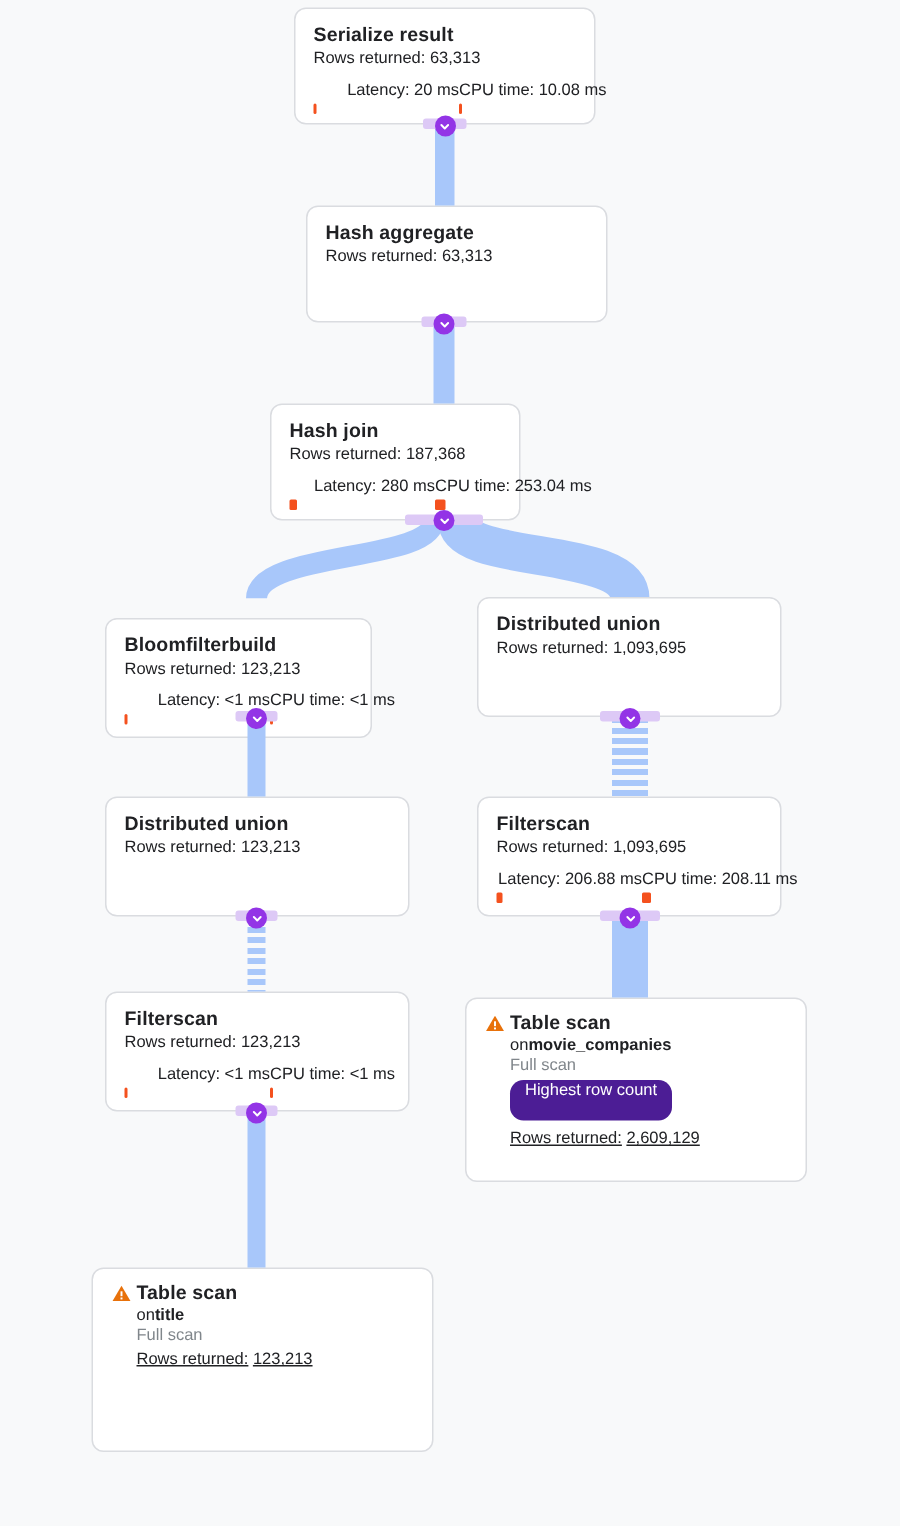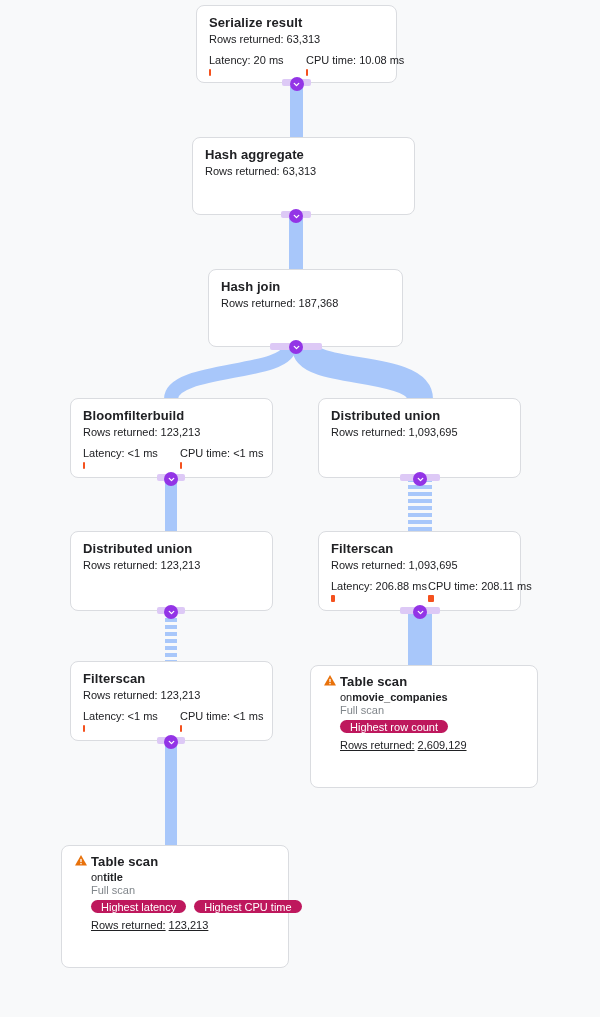"Latency: 20 ms" .mlabel { text-align: none -> right }
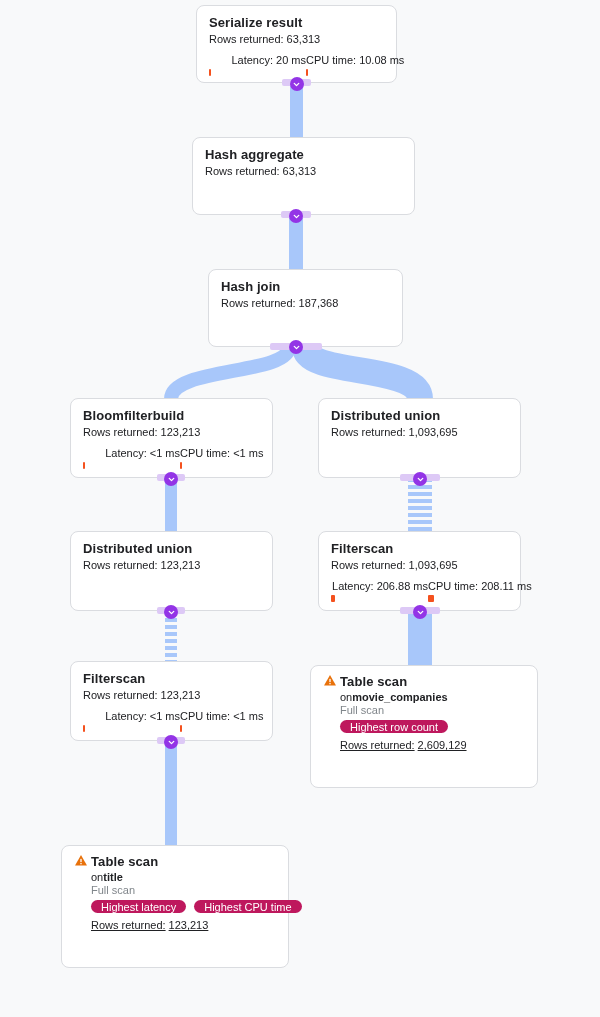"Hash aggregate" div.card { left: 192px -> 204px; width: 223px -> 201px }
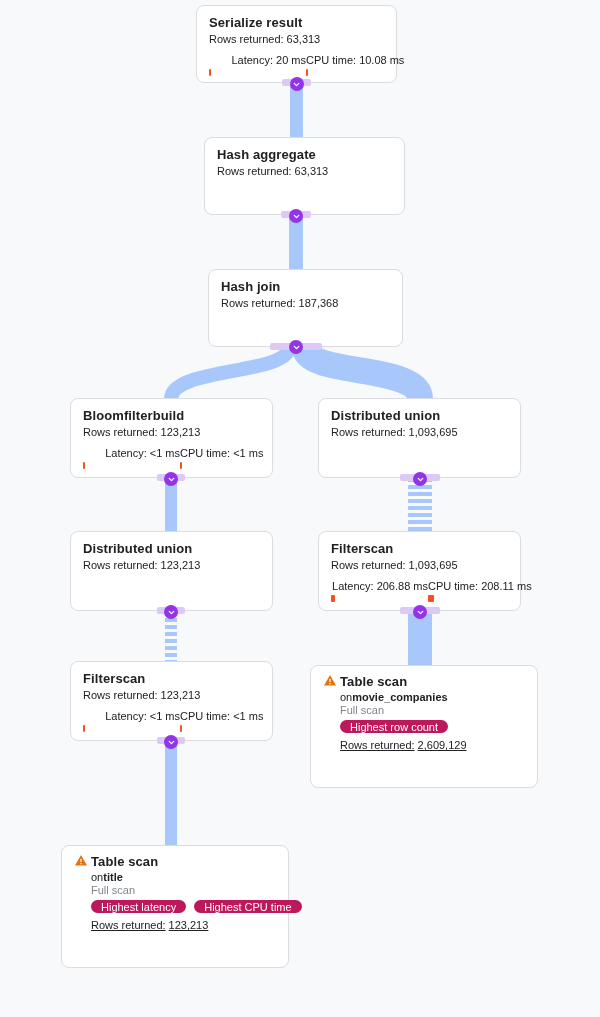"Hash join" div.card { left: 208px -> 180px; width: 195px -> 167px }
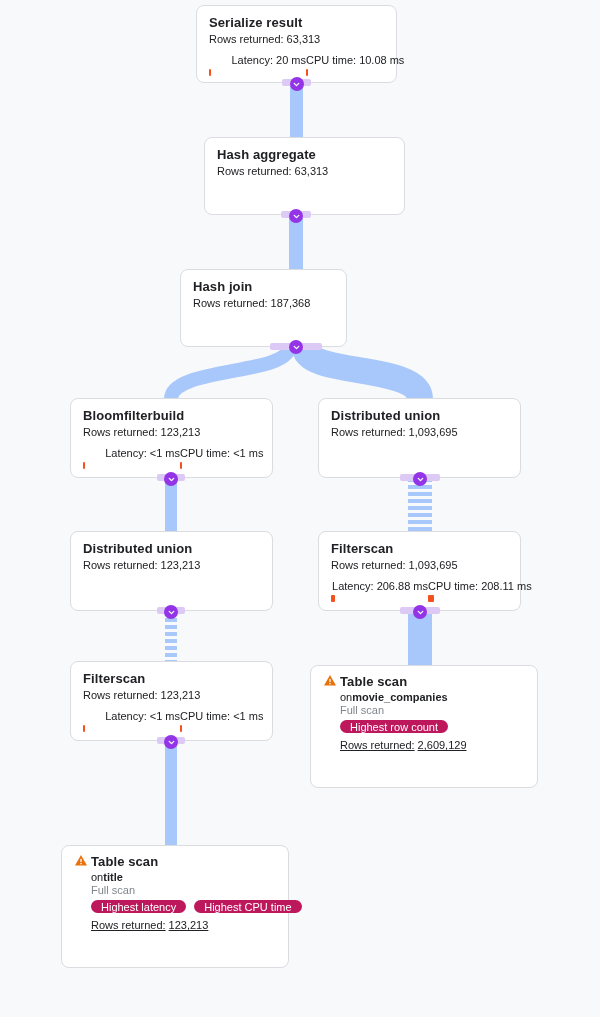"Latency: 280 ms" div.metrics { html: none -> <div> <div> <div><span>Latency:</span><span>280 ms</span></div> <div></div> </div> <div> <div><span>CPU time:</span><span>253.04 ms</span></div> <div></div> </div> </div> }
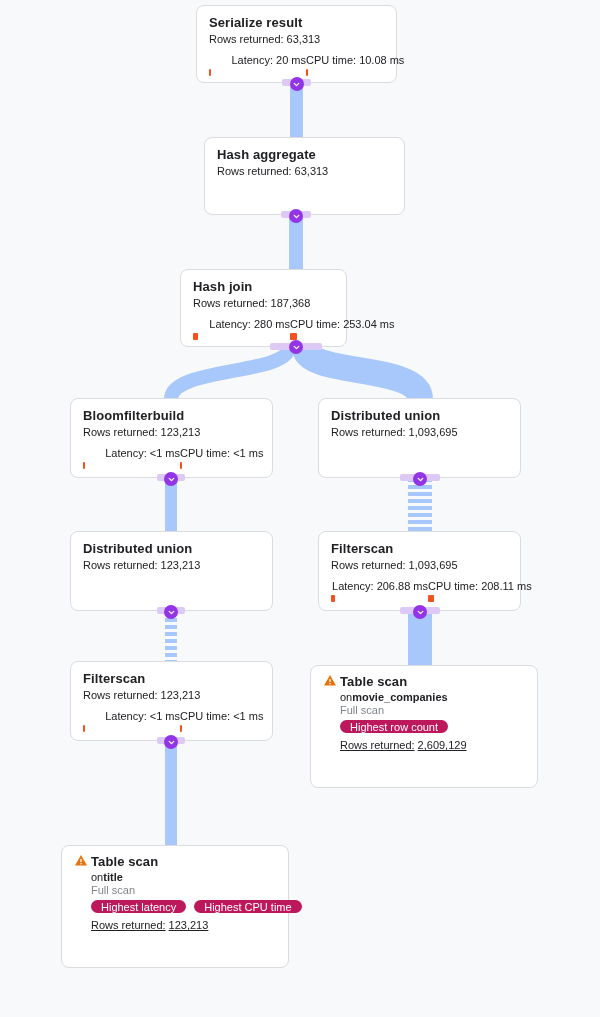"Bloomfilterbuild" div.card { top: 398px -> 412px; width: 203px -> 178px }
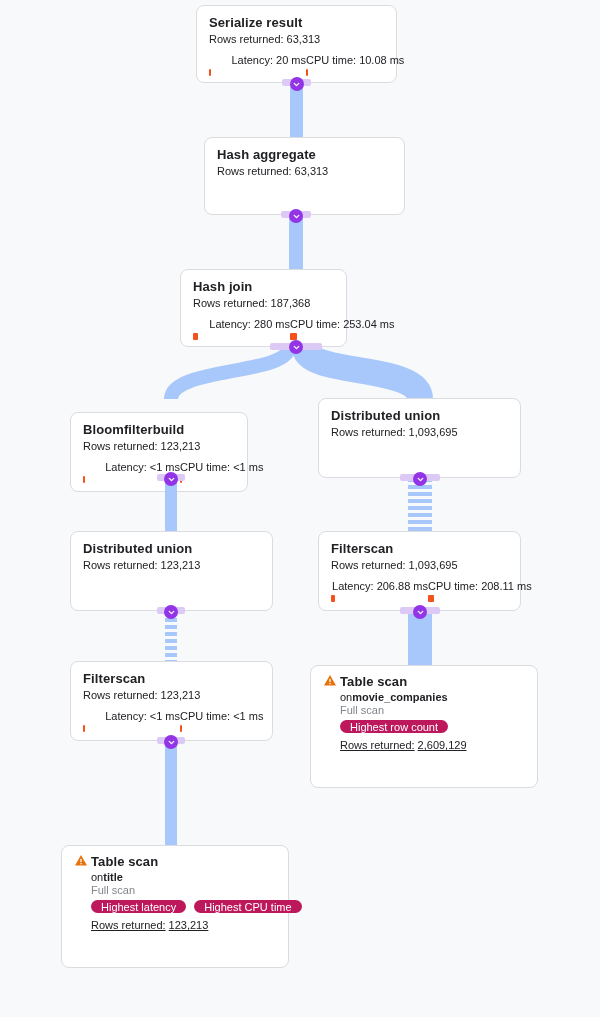"Table scan" .bighead { align-items: flex-start -> flex-end }
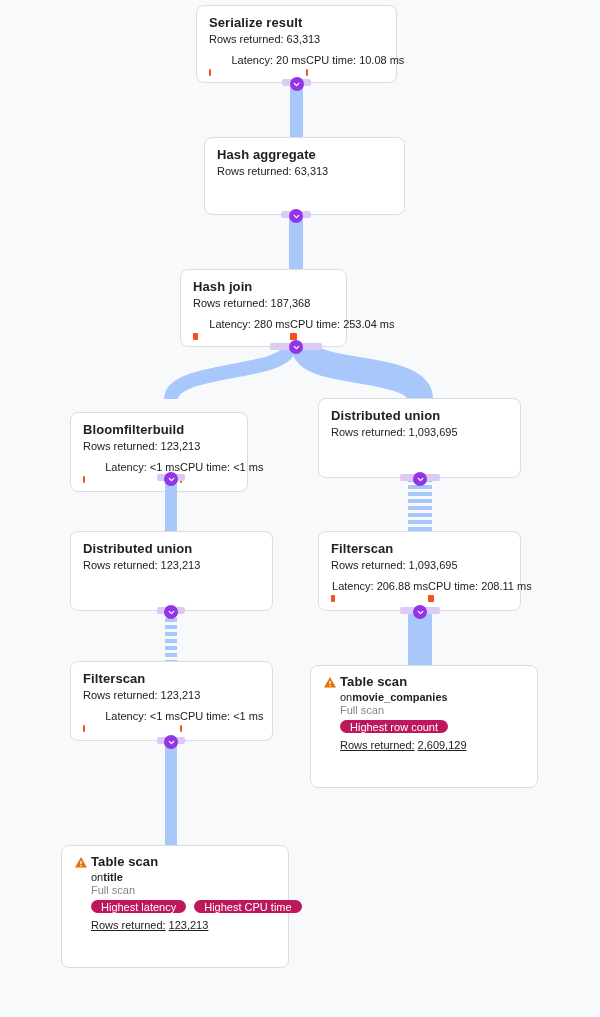"Highest row count" .badge { background: #be185d -> #4c1d95; padding: 1px 10px 0 10px -> 1px 10px 14px 10px }
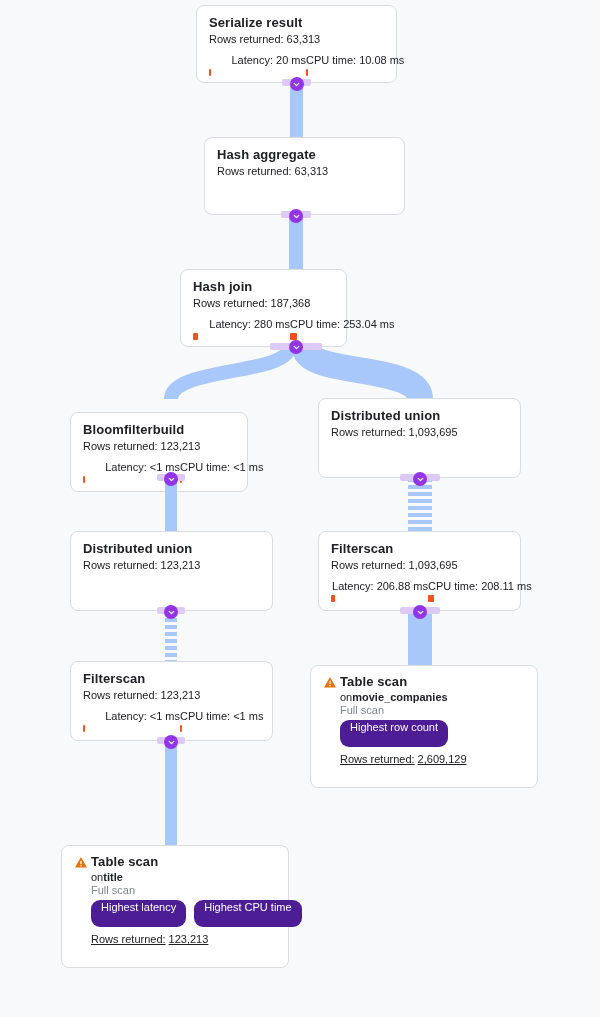"Highest latency" div.badges { html: <div> <span>Highest latency</span> <span>Highest CPU time</span> </div> -> none }
